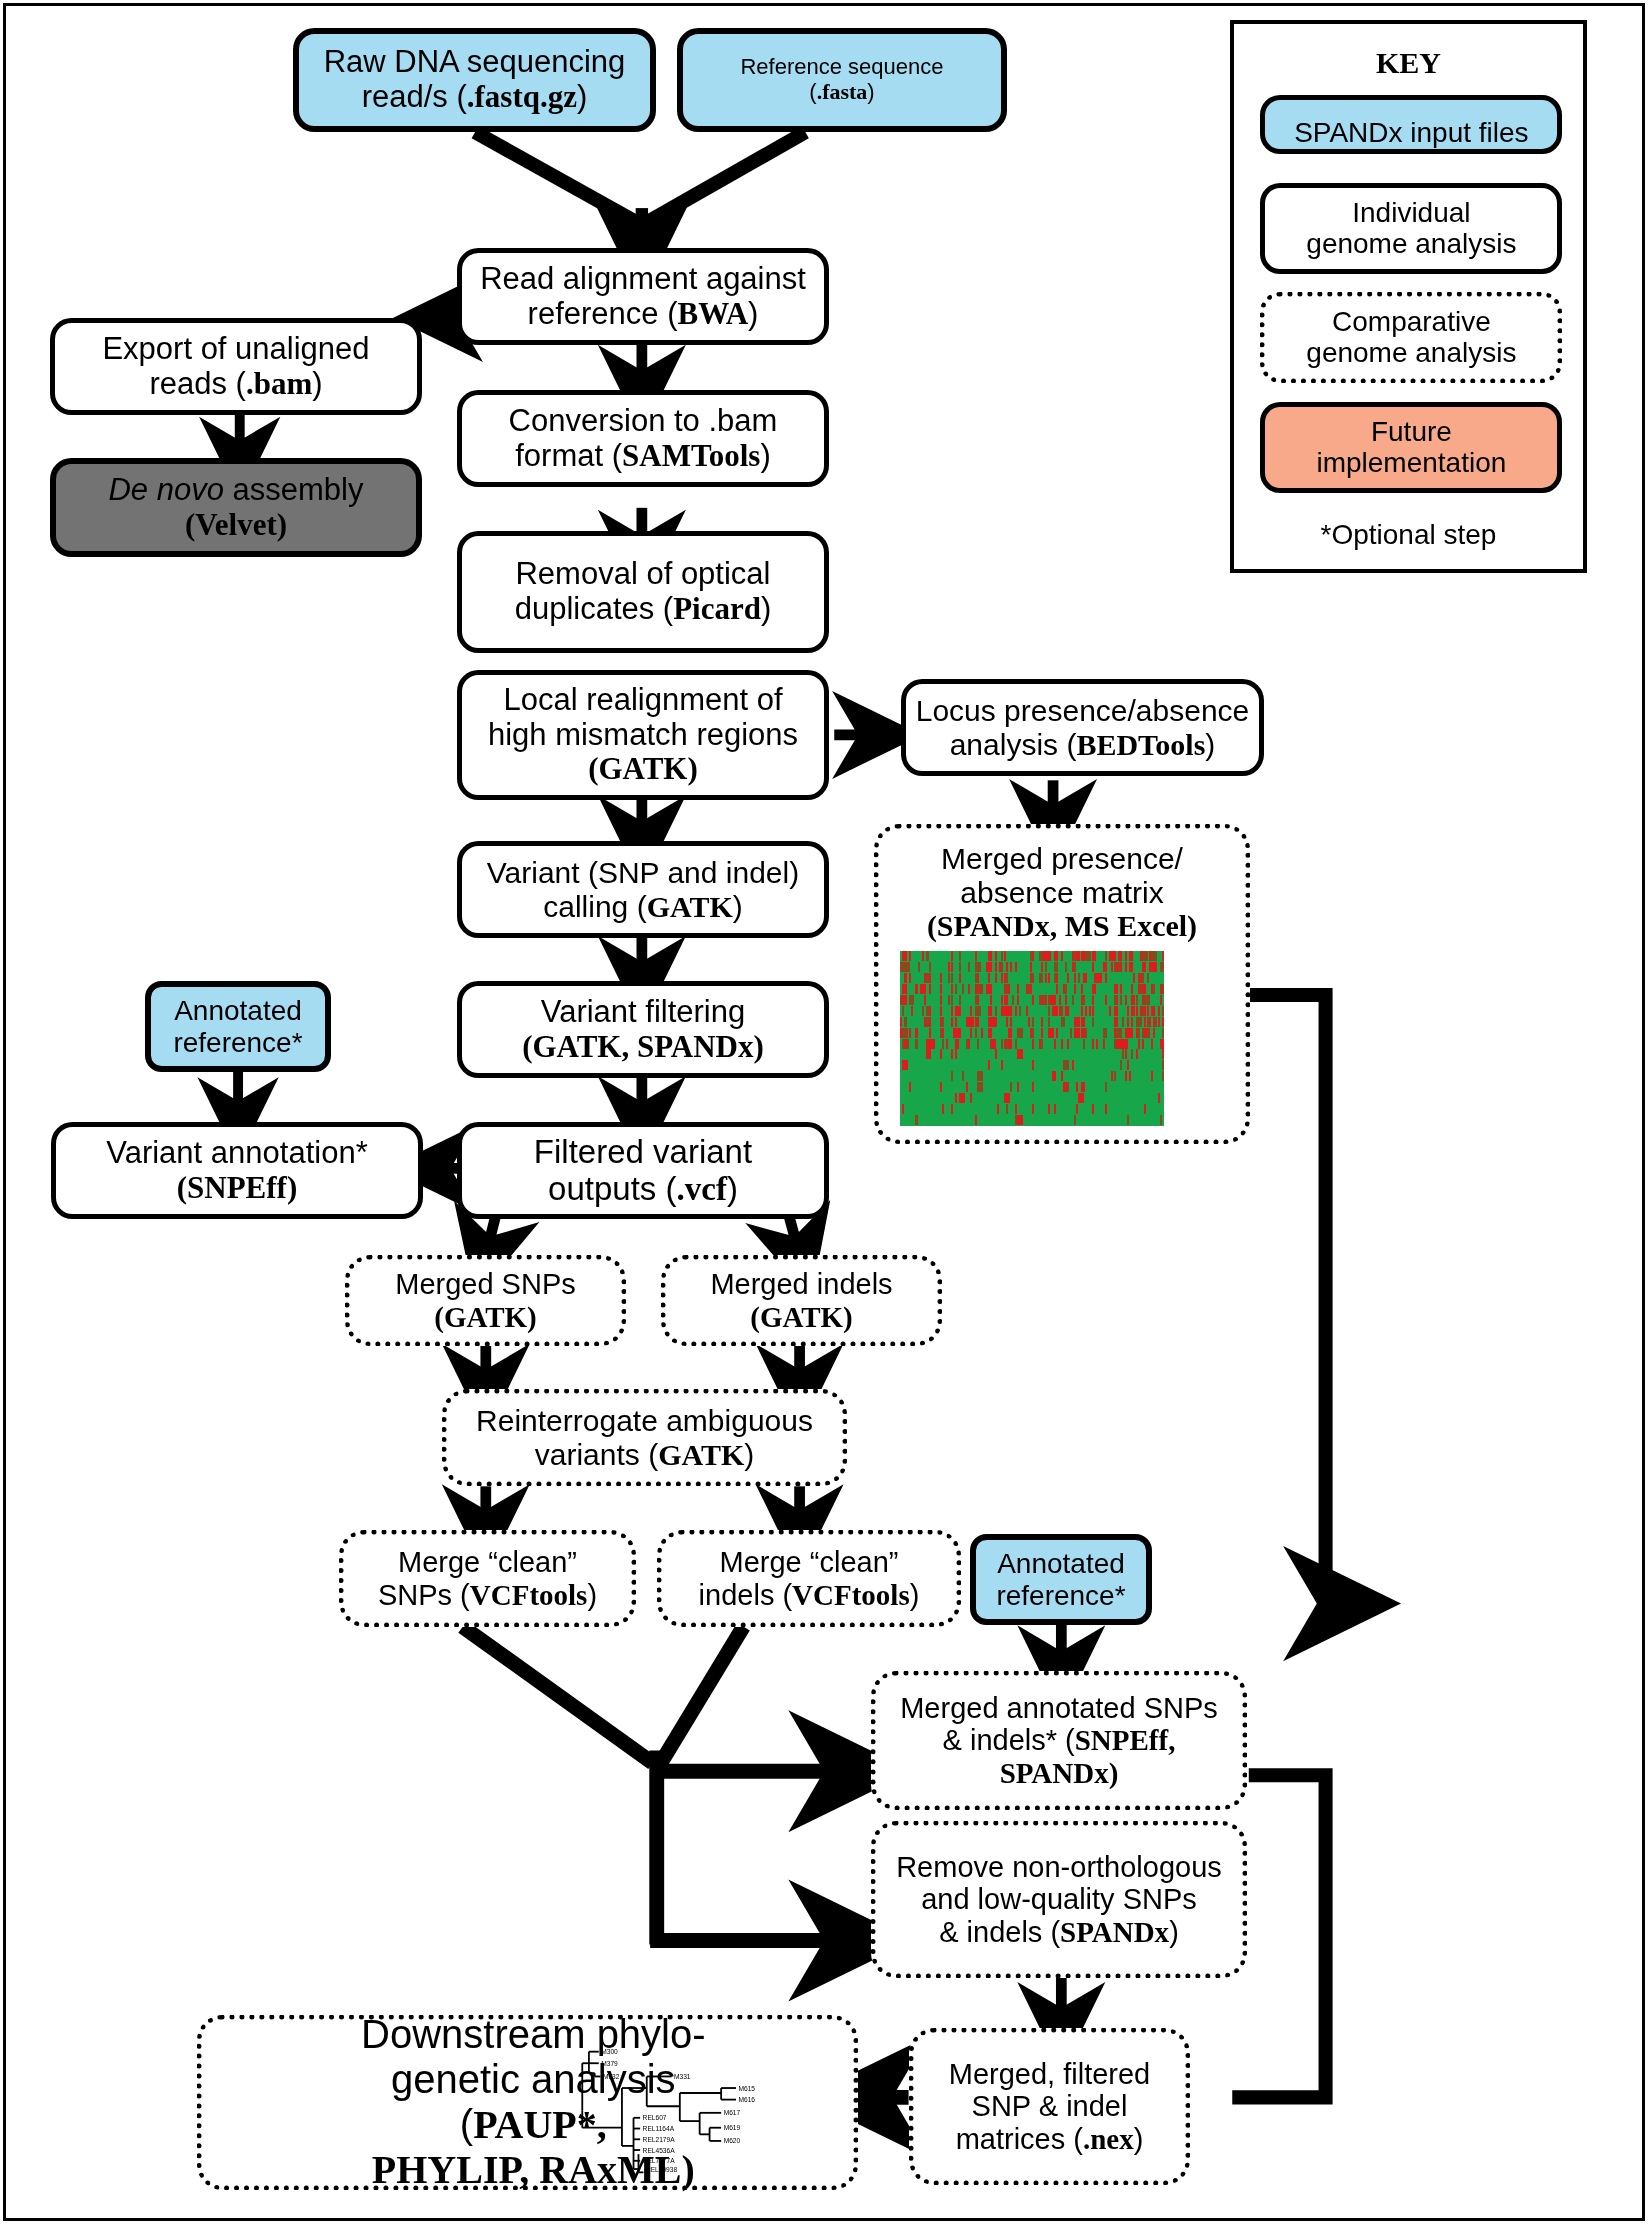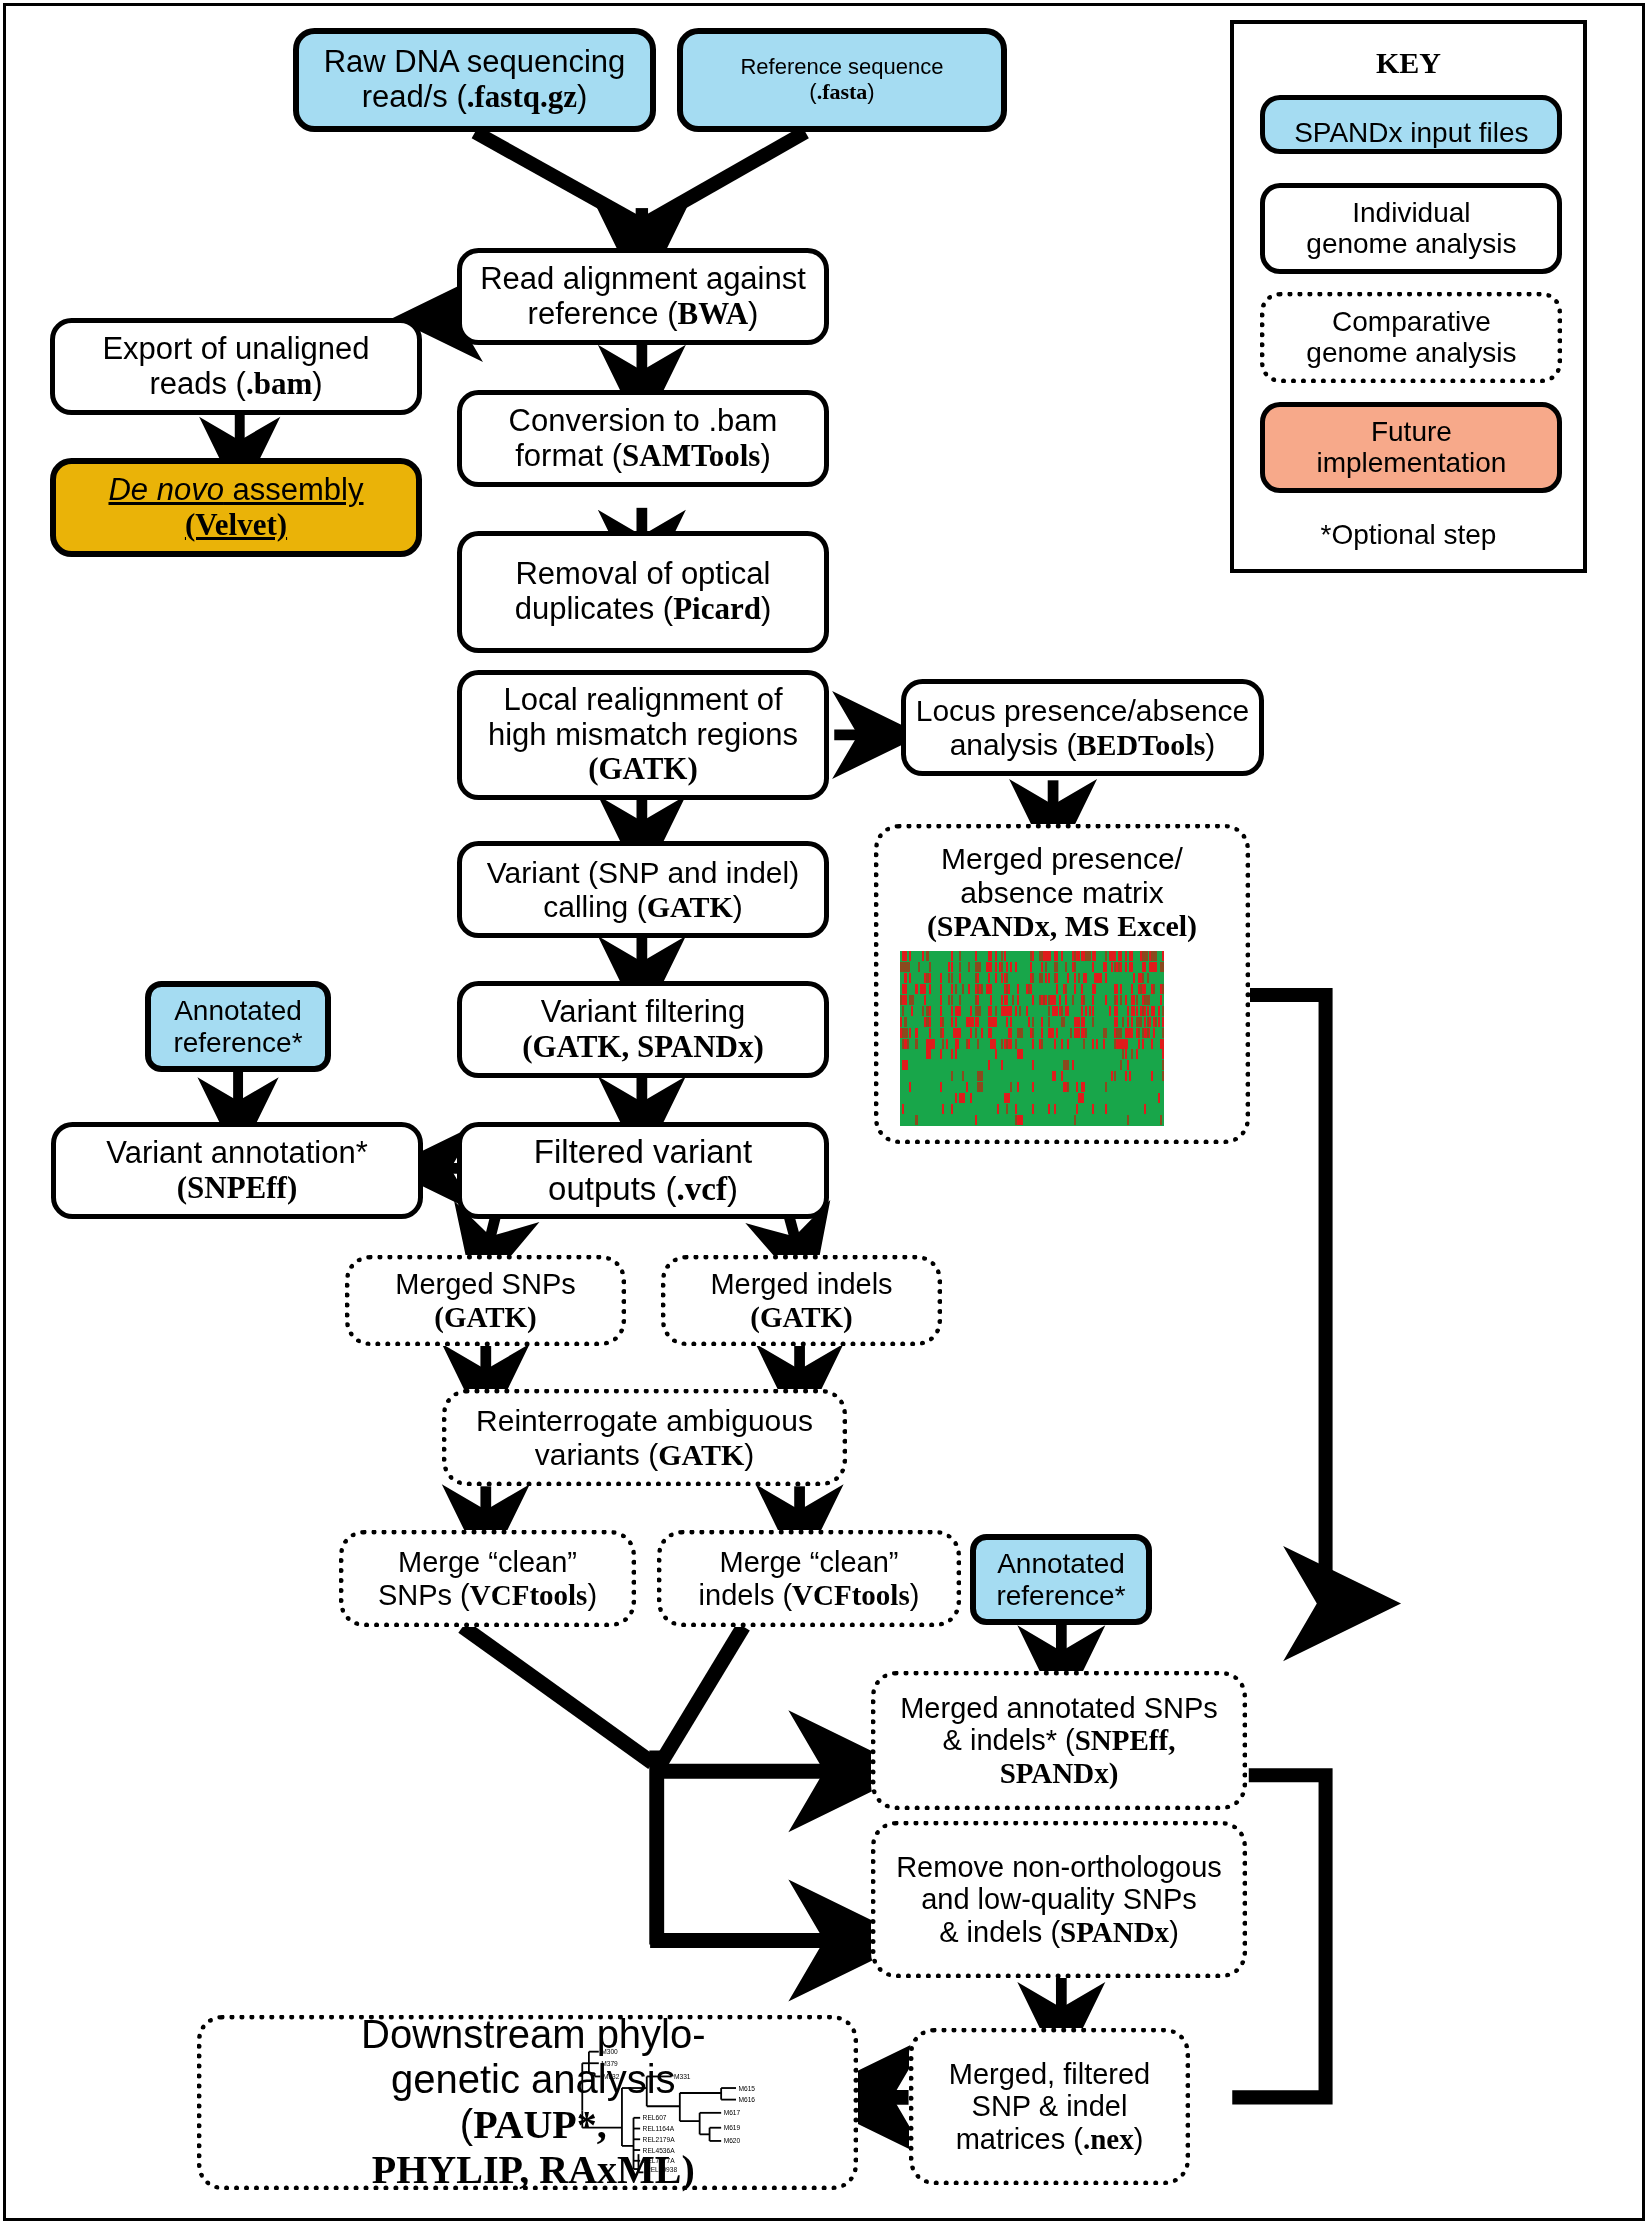"De novo assembly" .orange { background: #eab308 -> #737373; text-decoration: underline -> none }
